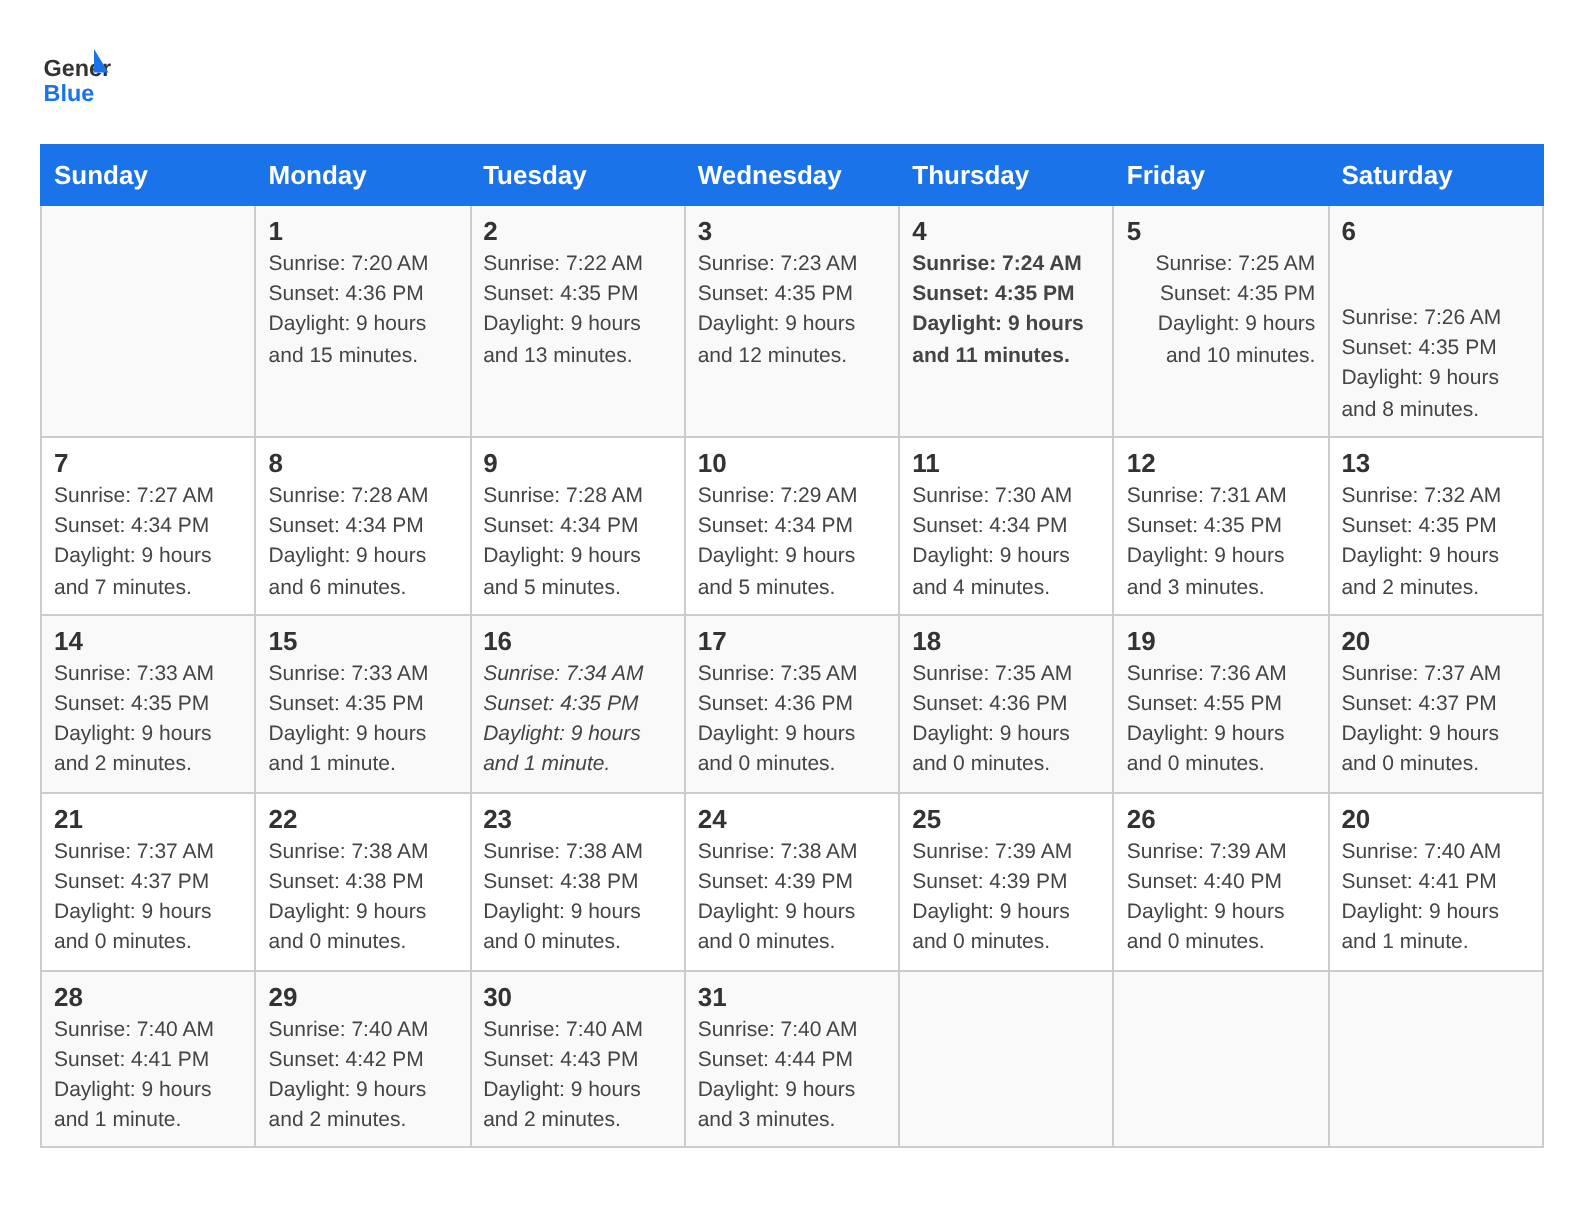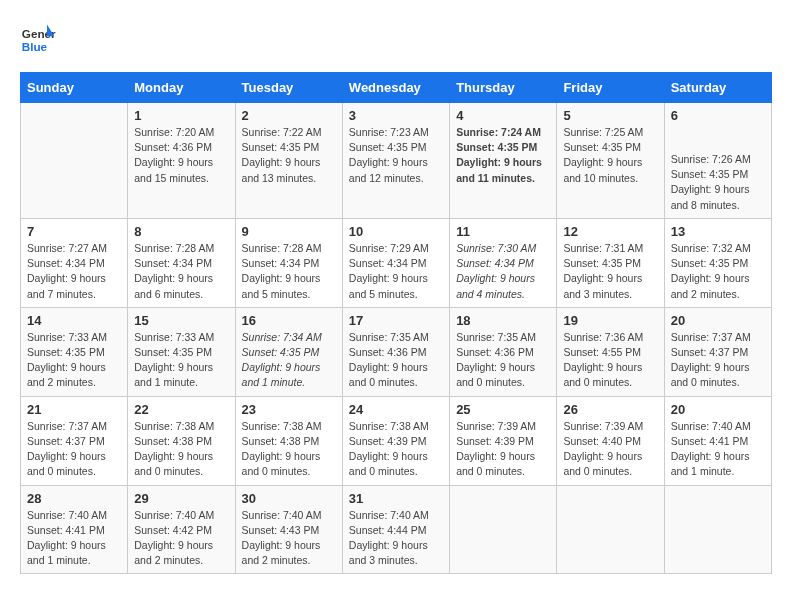"Sunrise: 7:25 AM" div.day-info { text-align: none -> right }
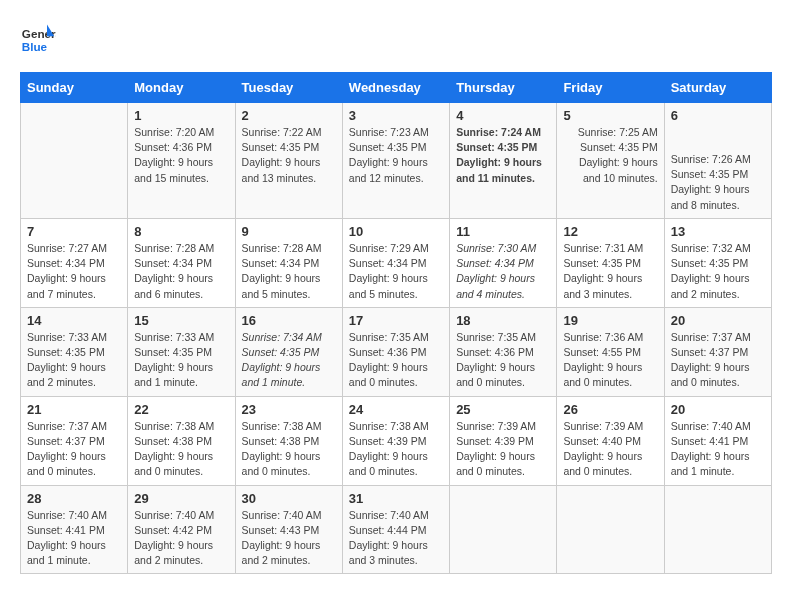"Sunrise: 7:30 AM" div.day-info { font-style: italic -> none }
